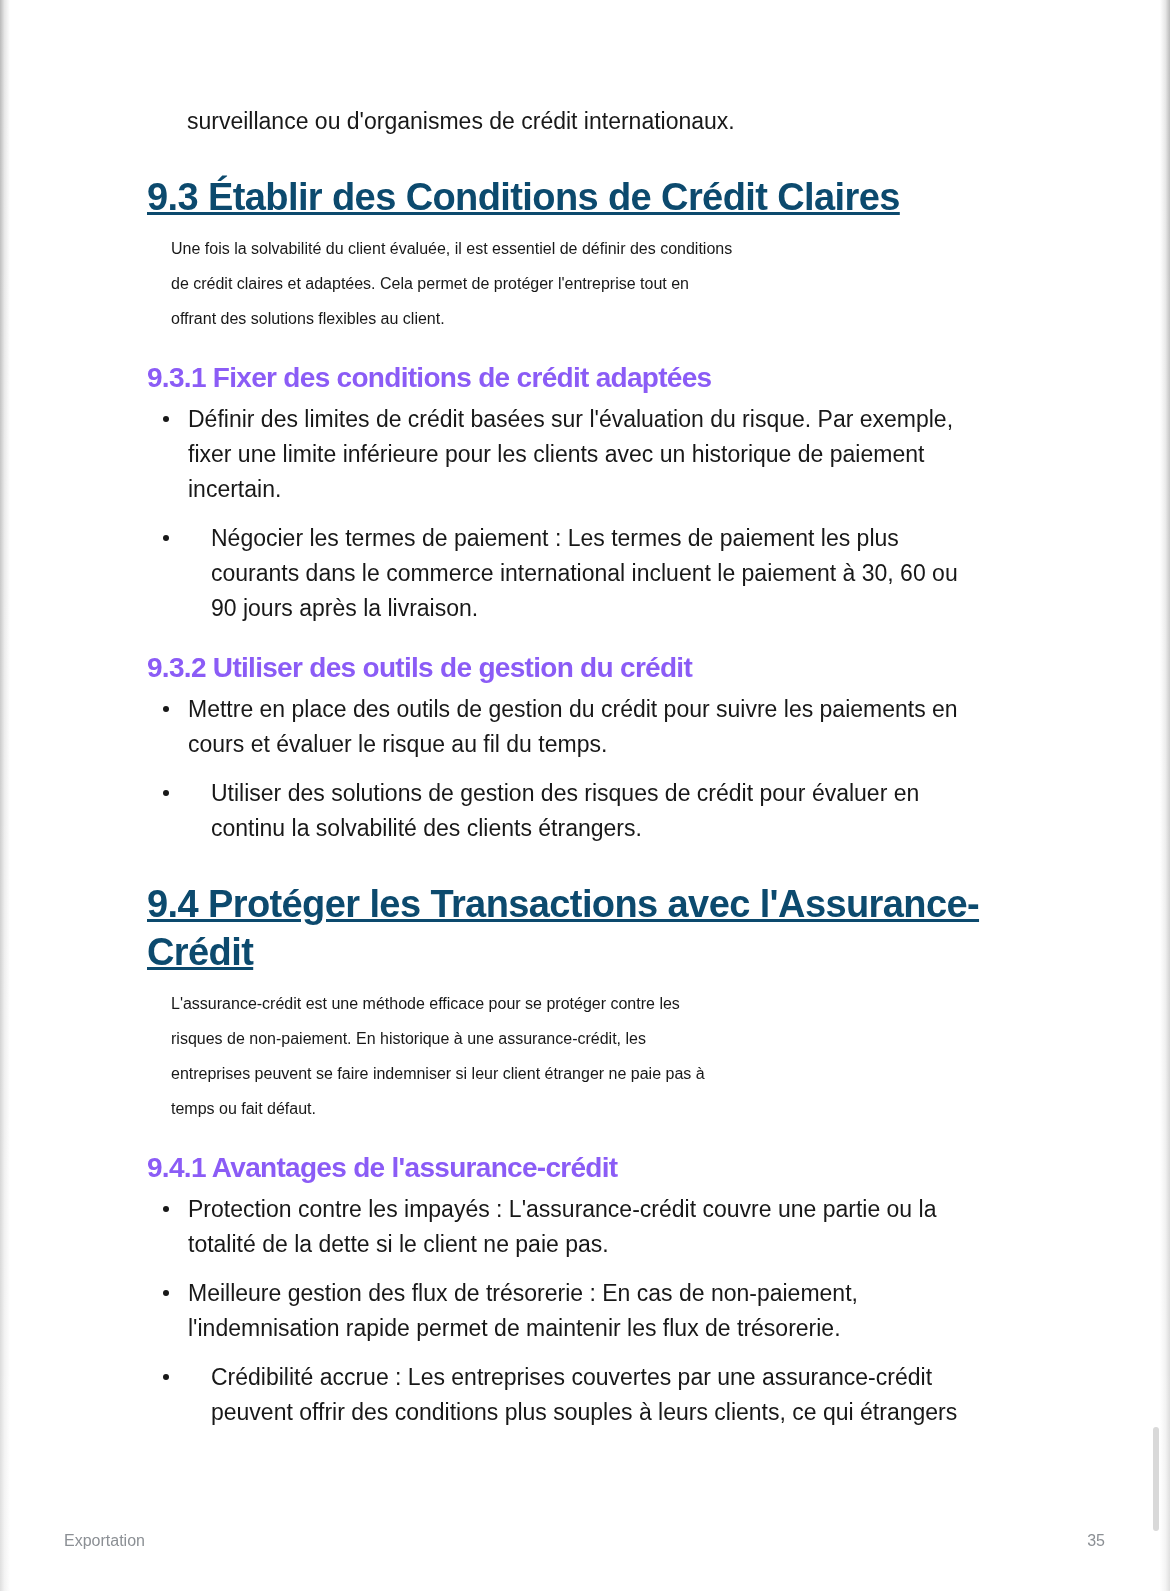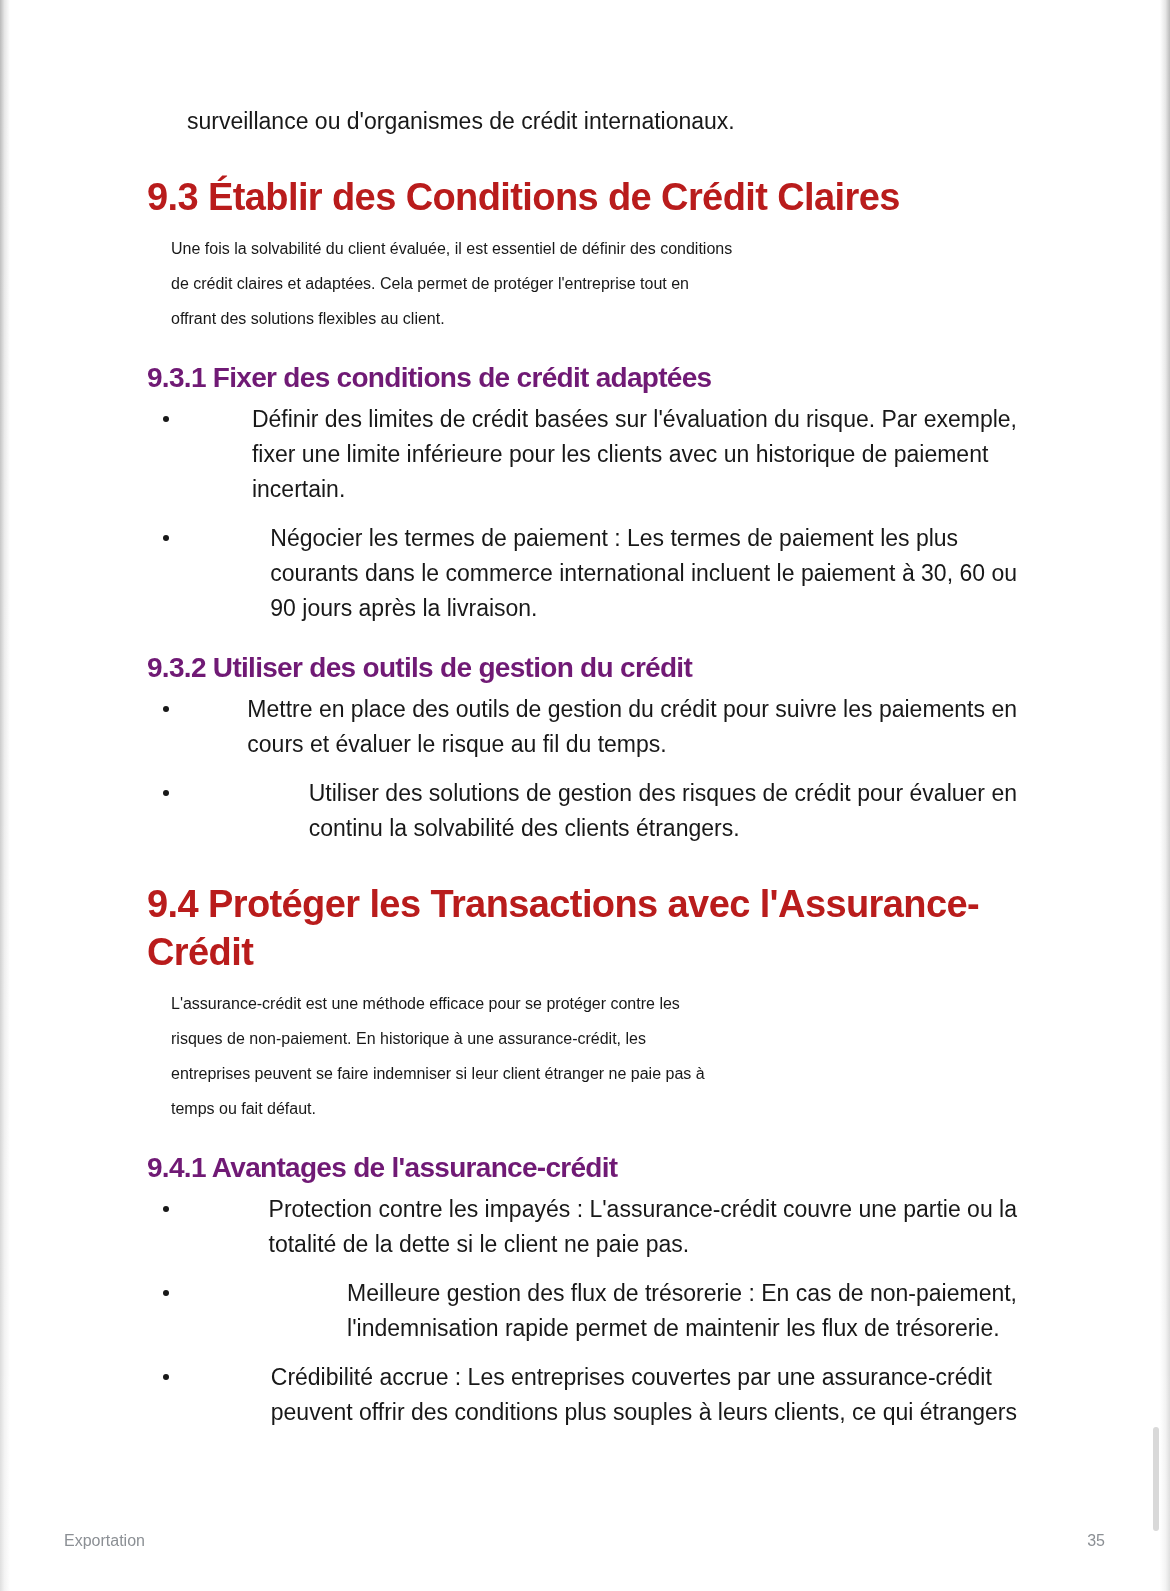"9.3 Établir des Conditions de" .h2 { color: #b91c1c -> #0c4a6e; text-decoration: none -> underline }
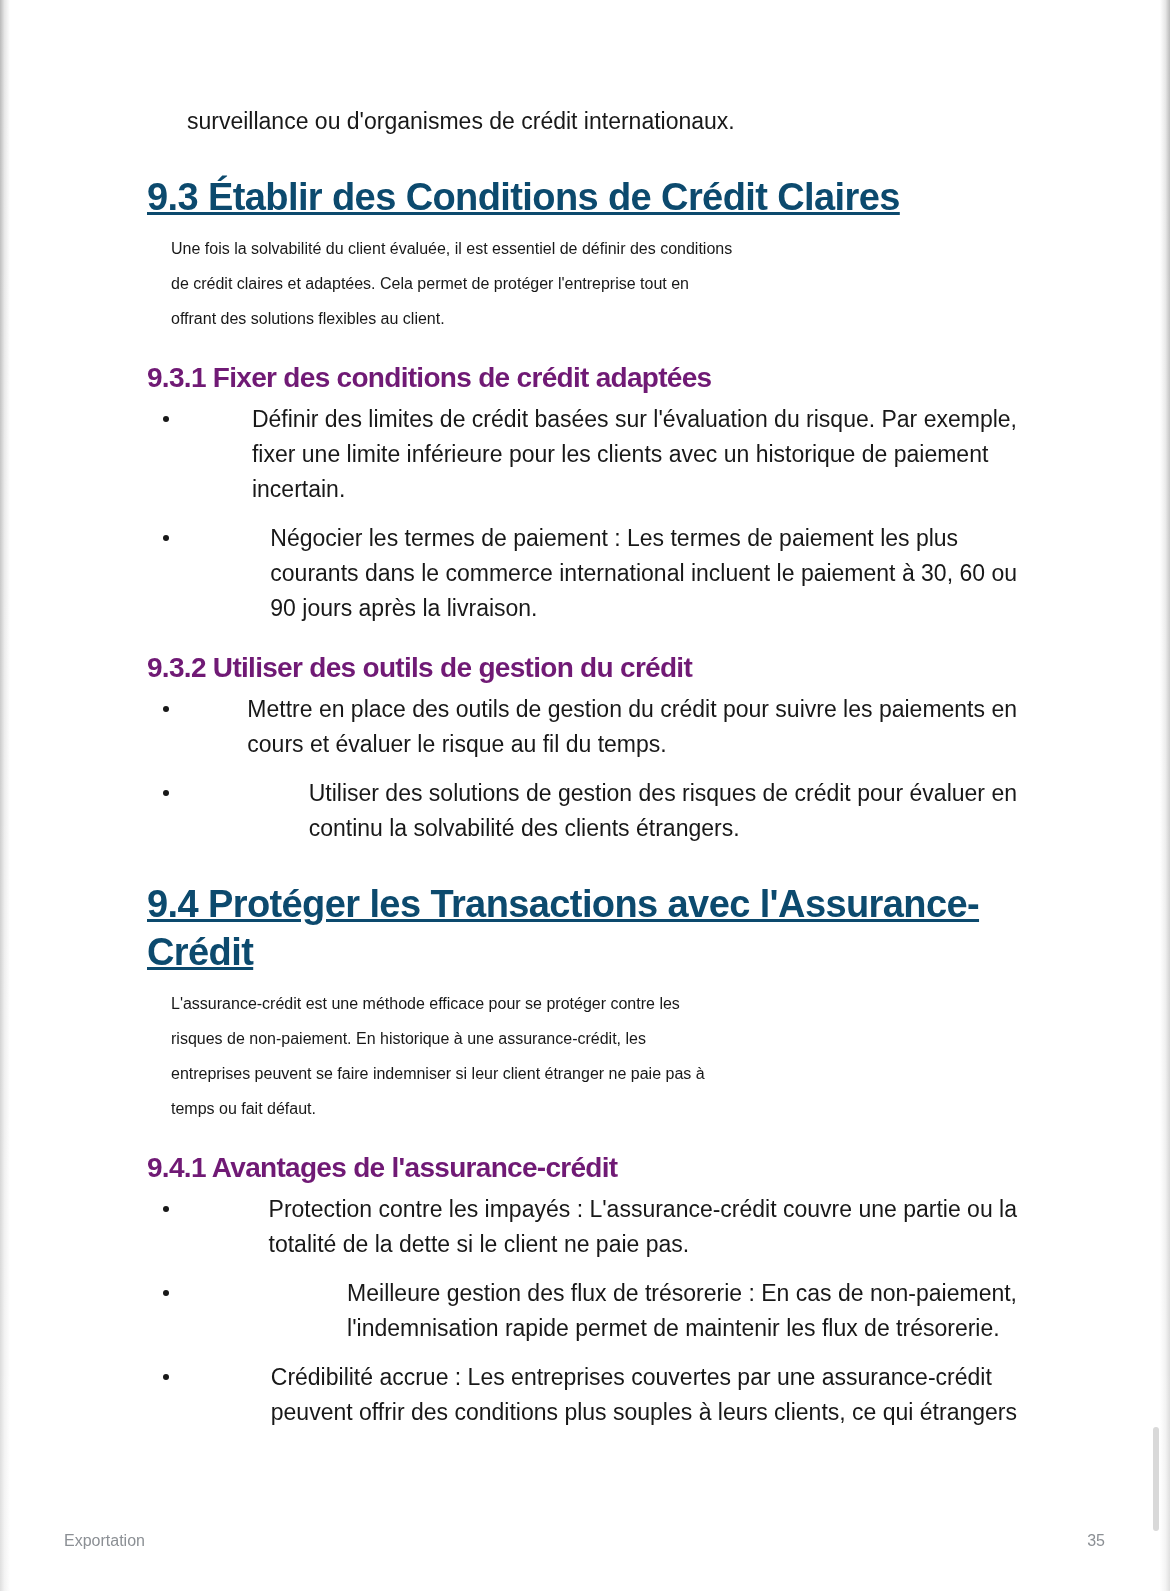"9.3.1 Fixer des conditions de" .h3 { color: #701a75 -> #8b5cf6 }
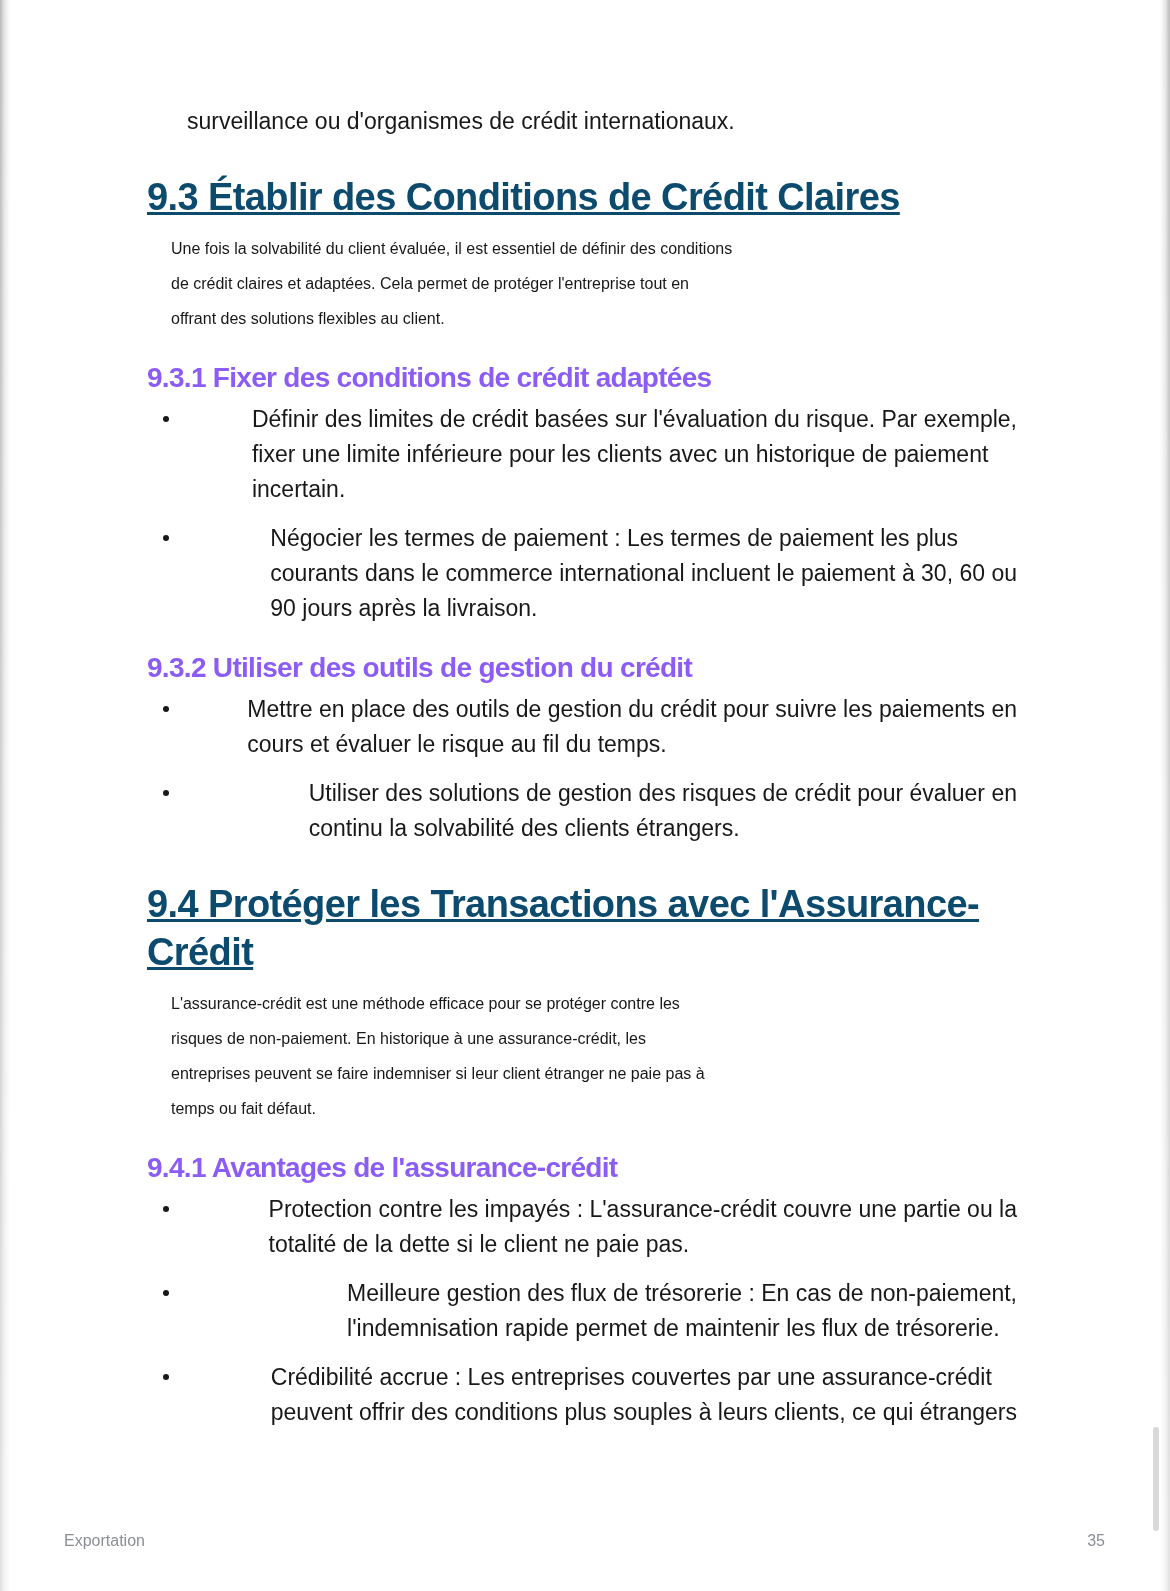"Définir des limites de crédit" .item { justify-content: space-between -> none }
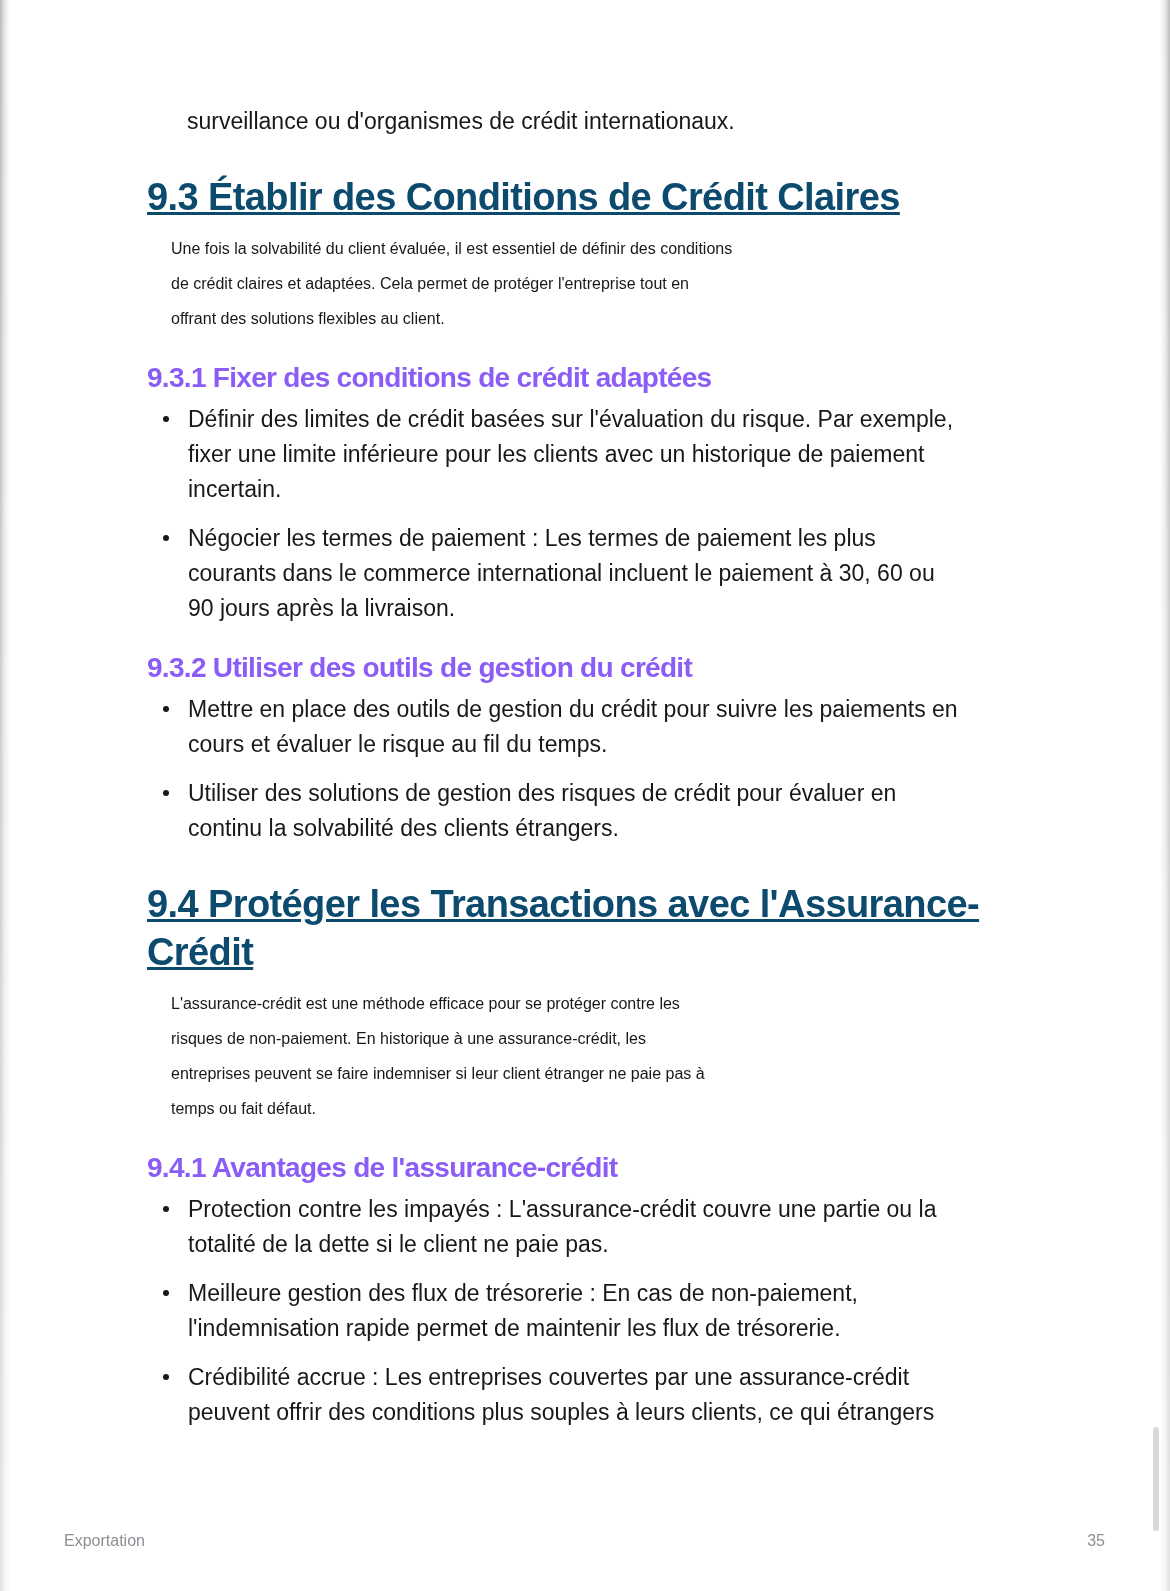"Négocier les termes de paiement" .item:last-child { gap: none -> 23px }
